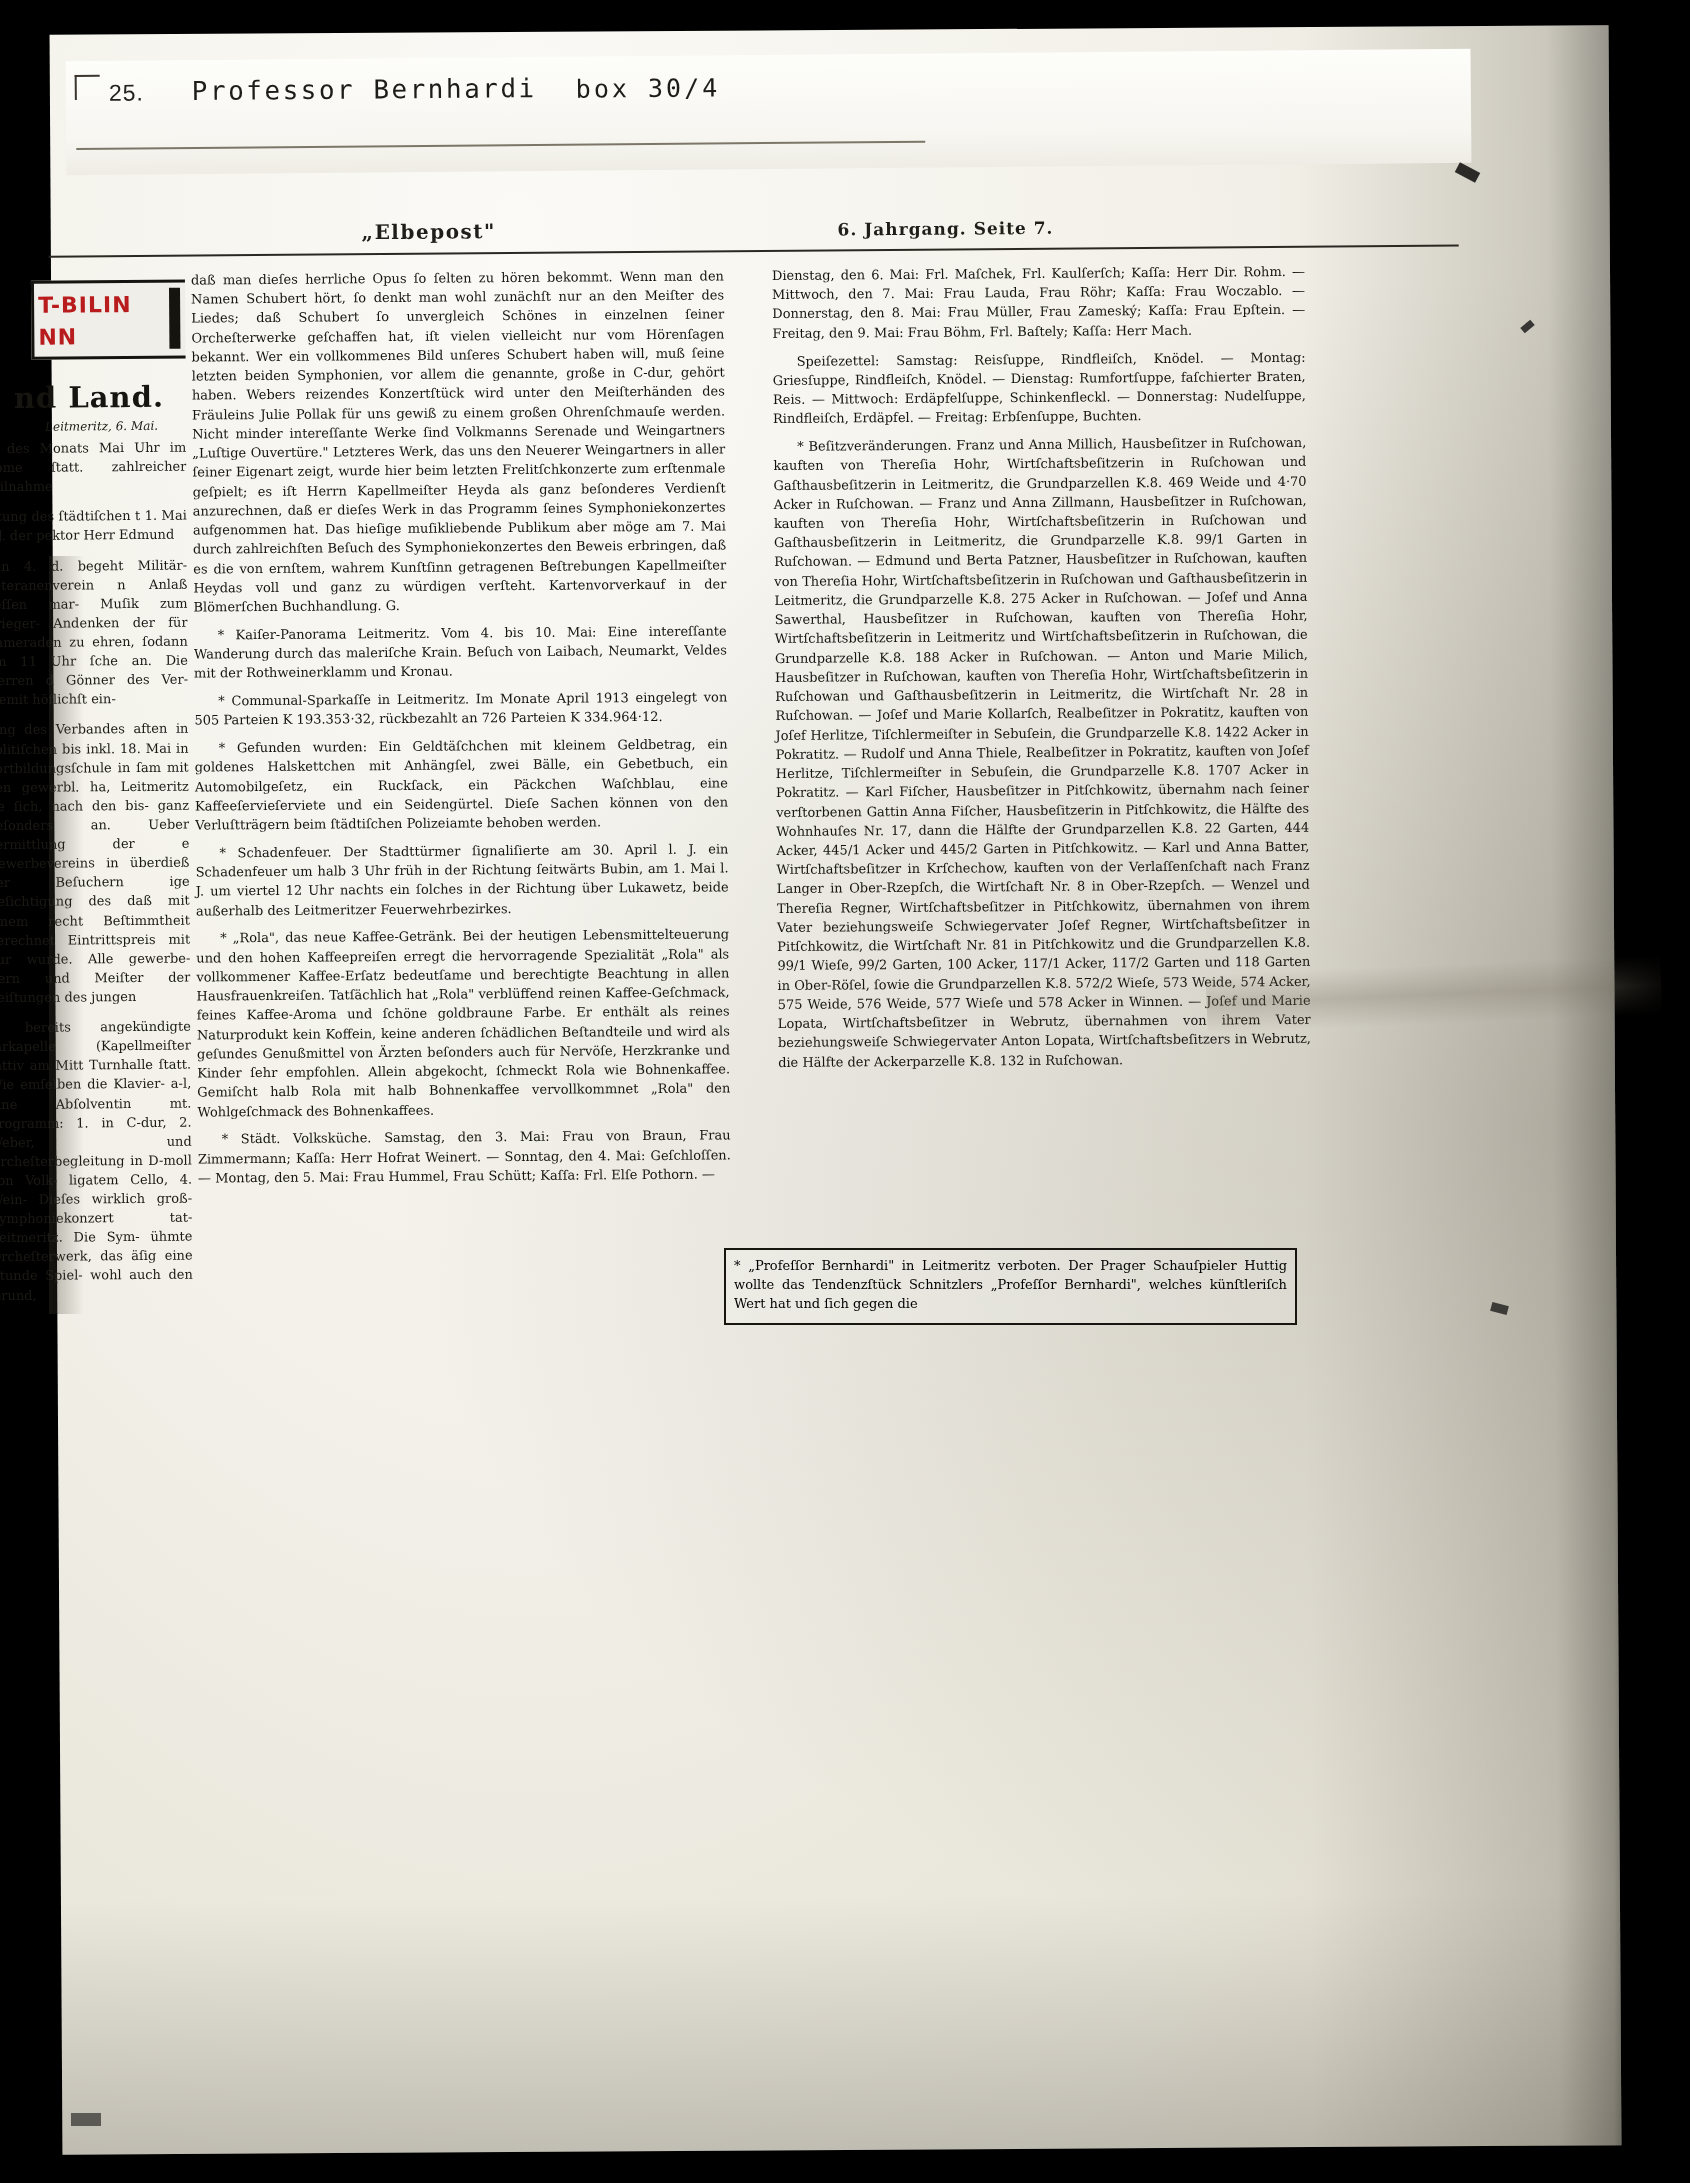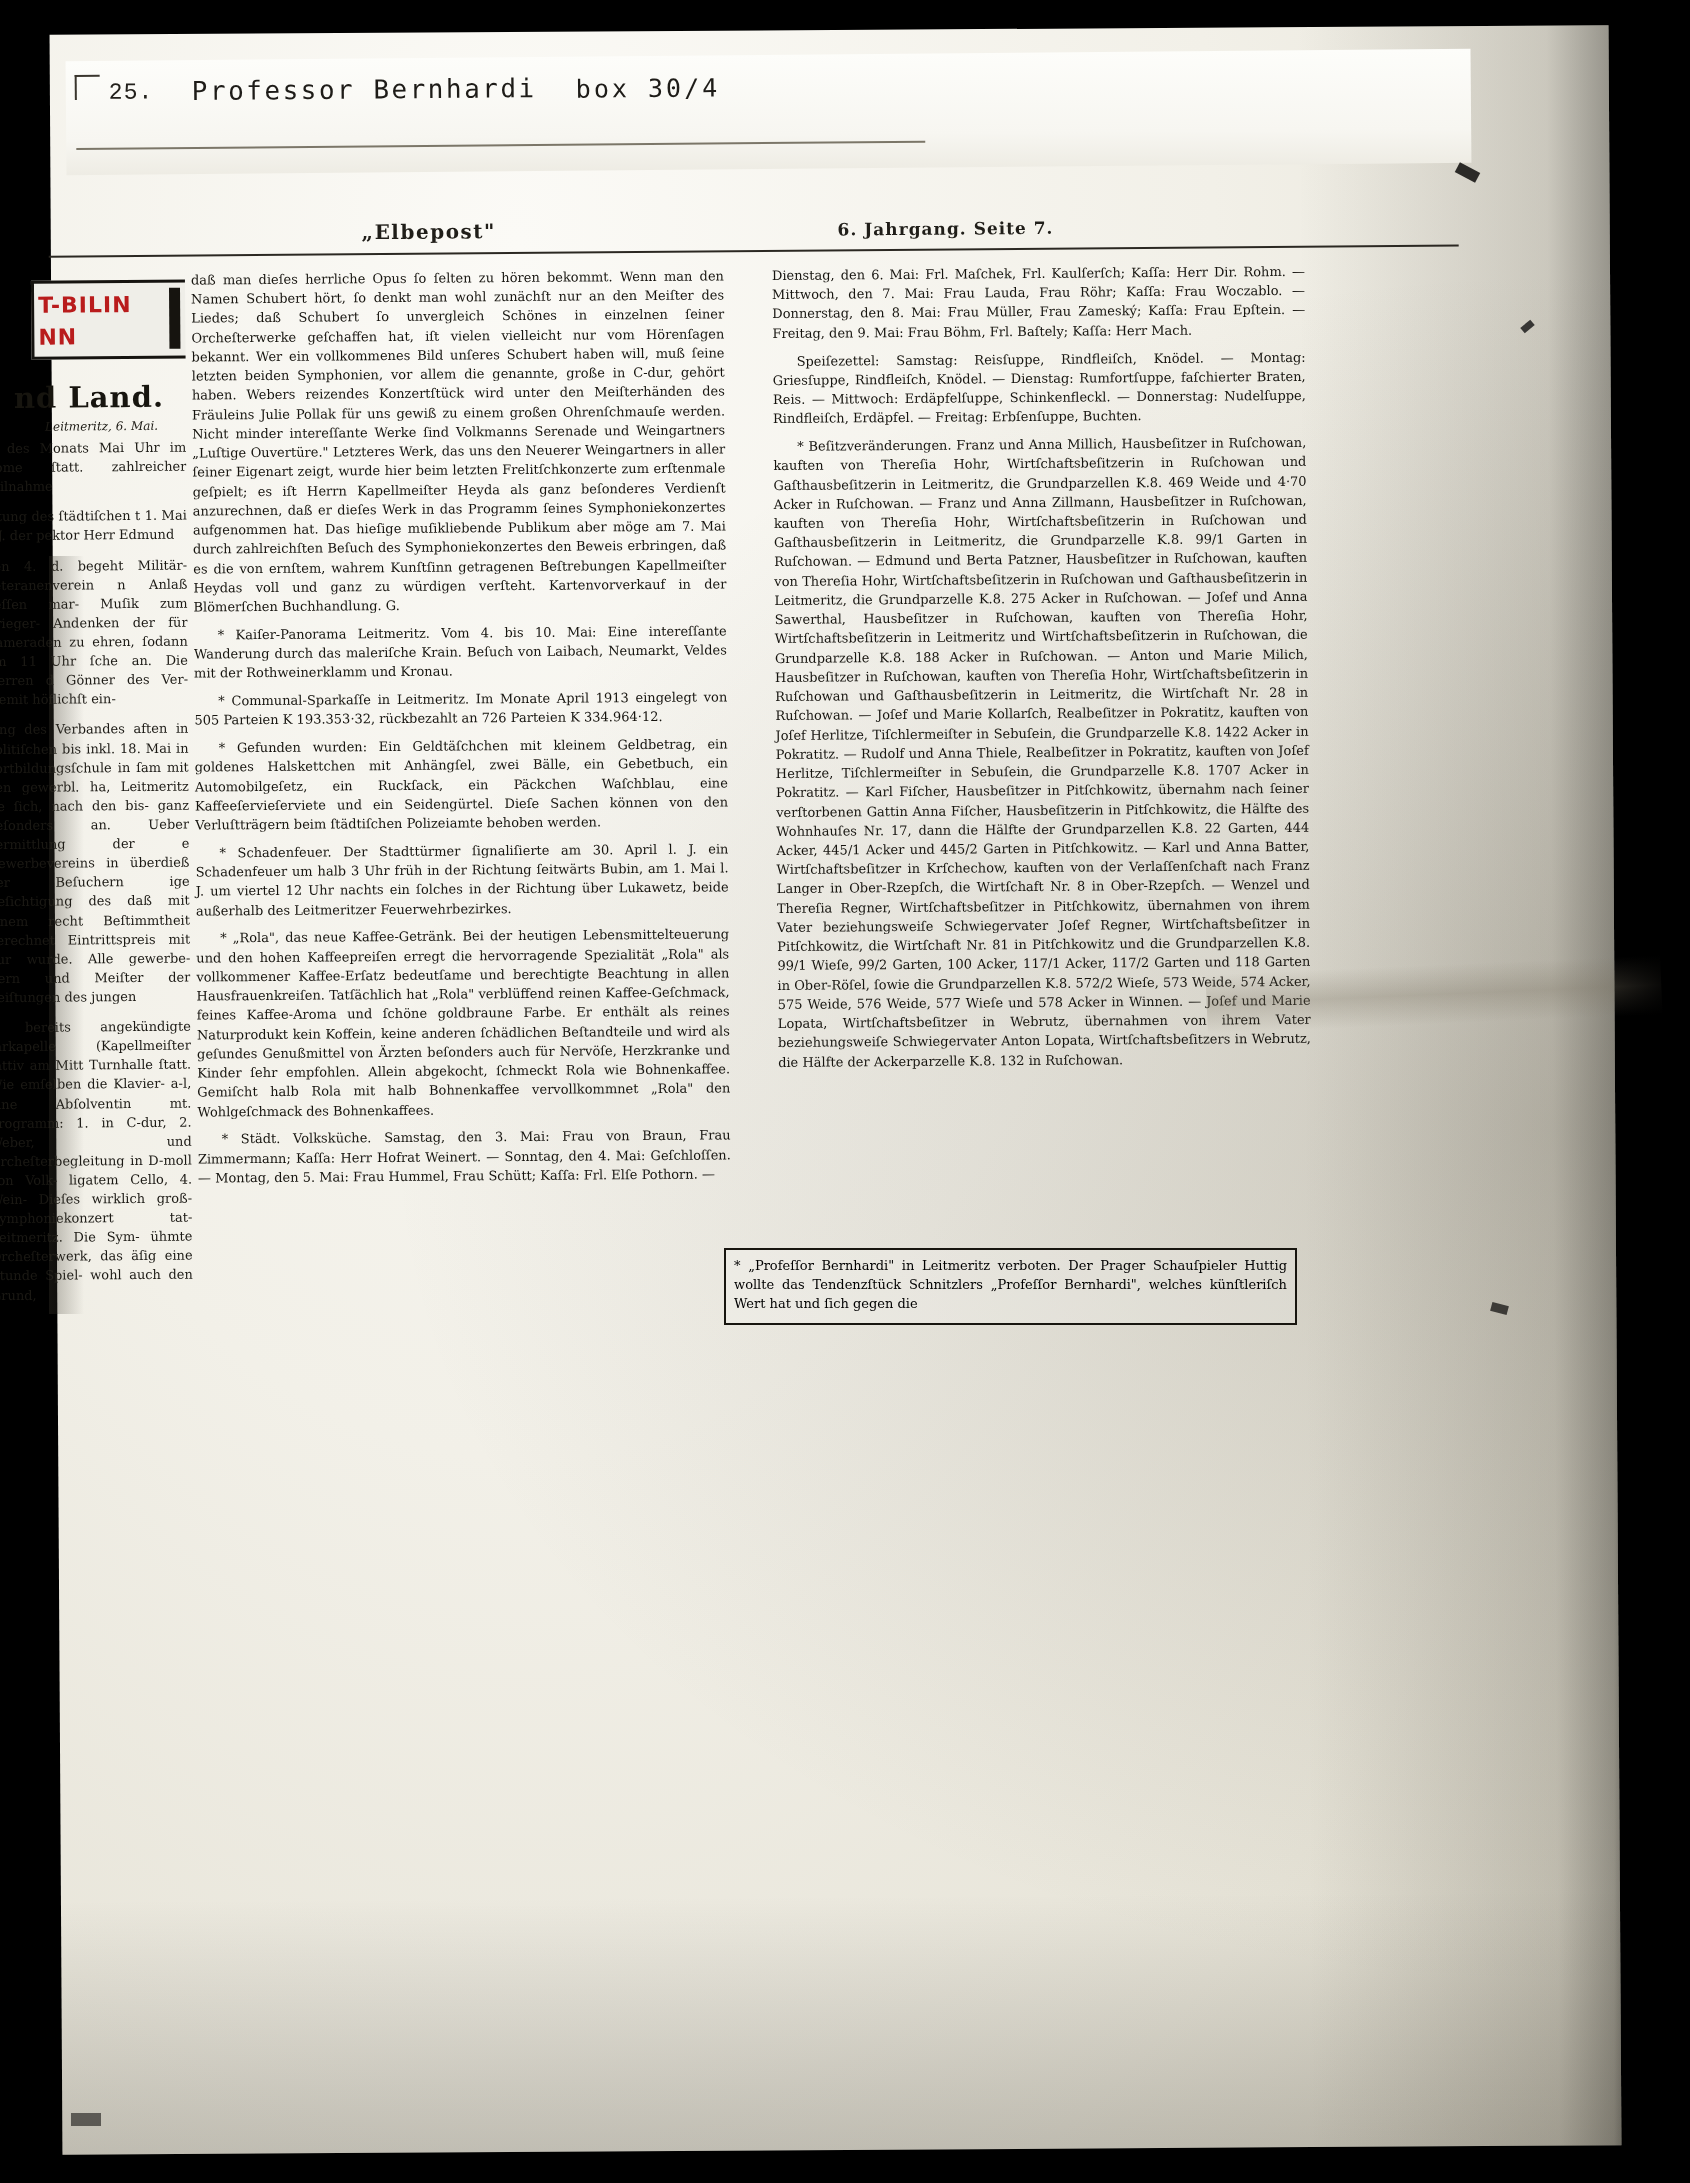"25." .hdr-num { font-family: Liberation Mono, monospace -> Liberation Sans, sans-serif }
